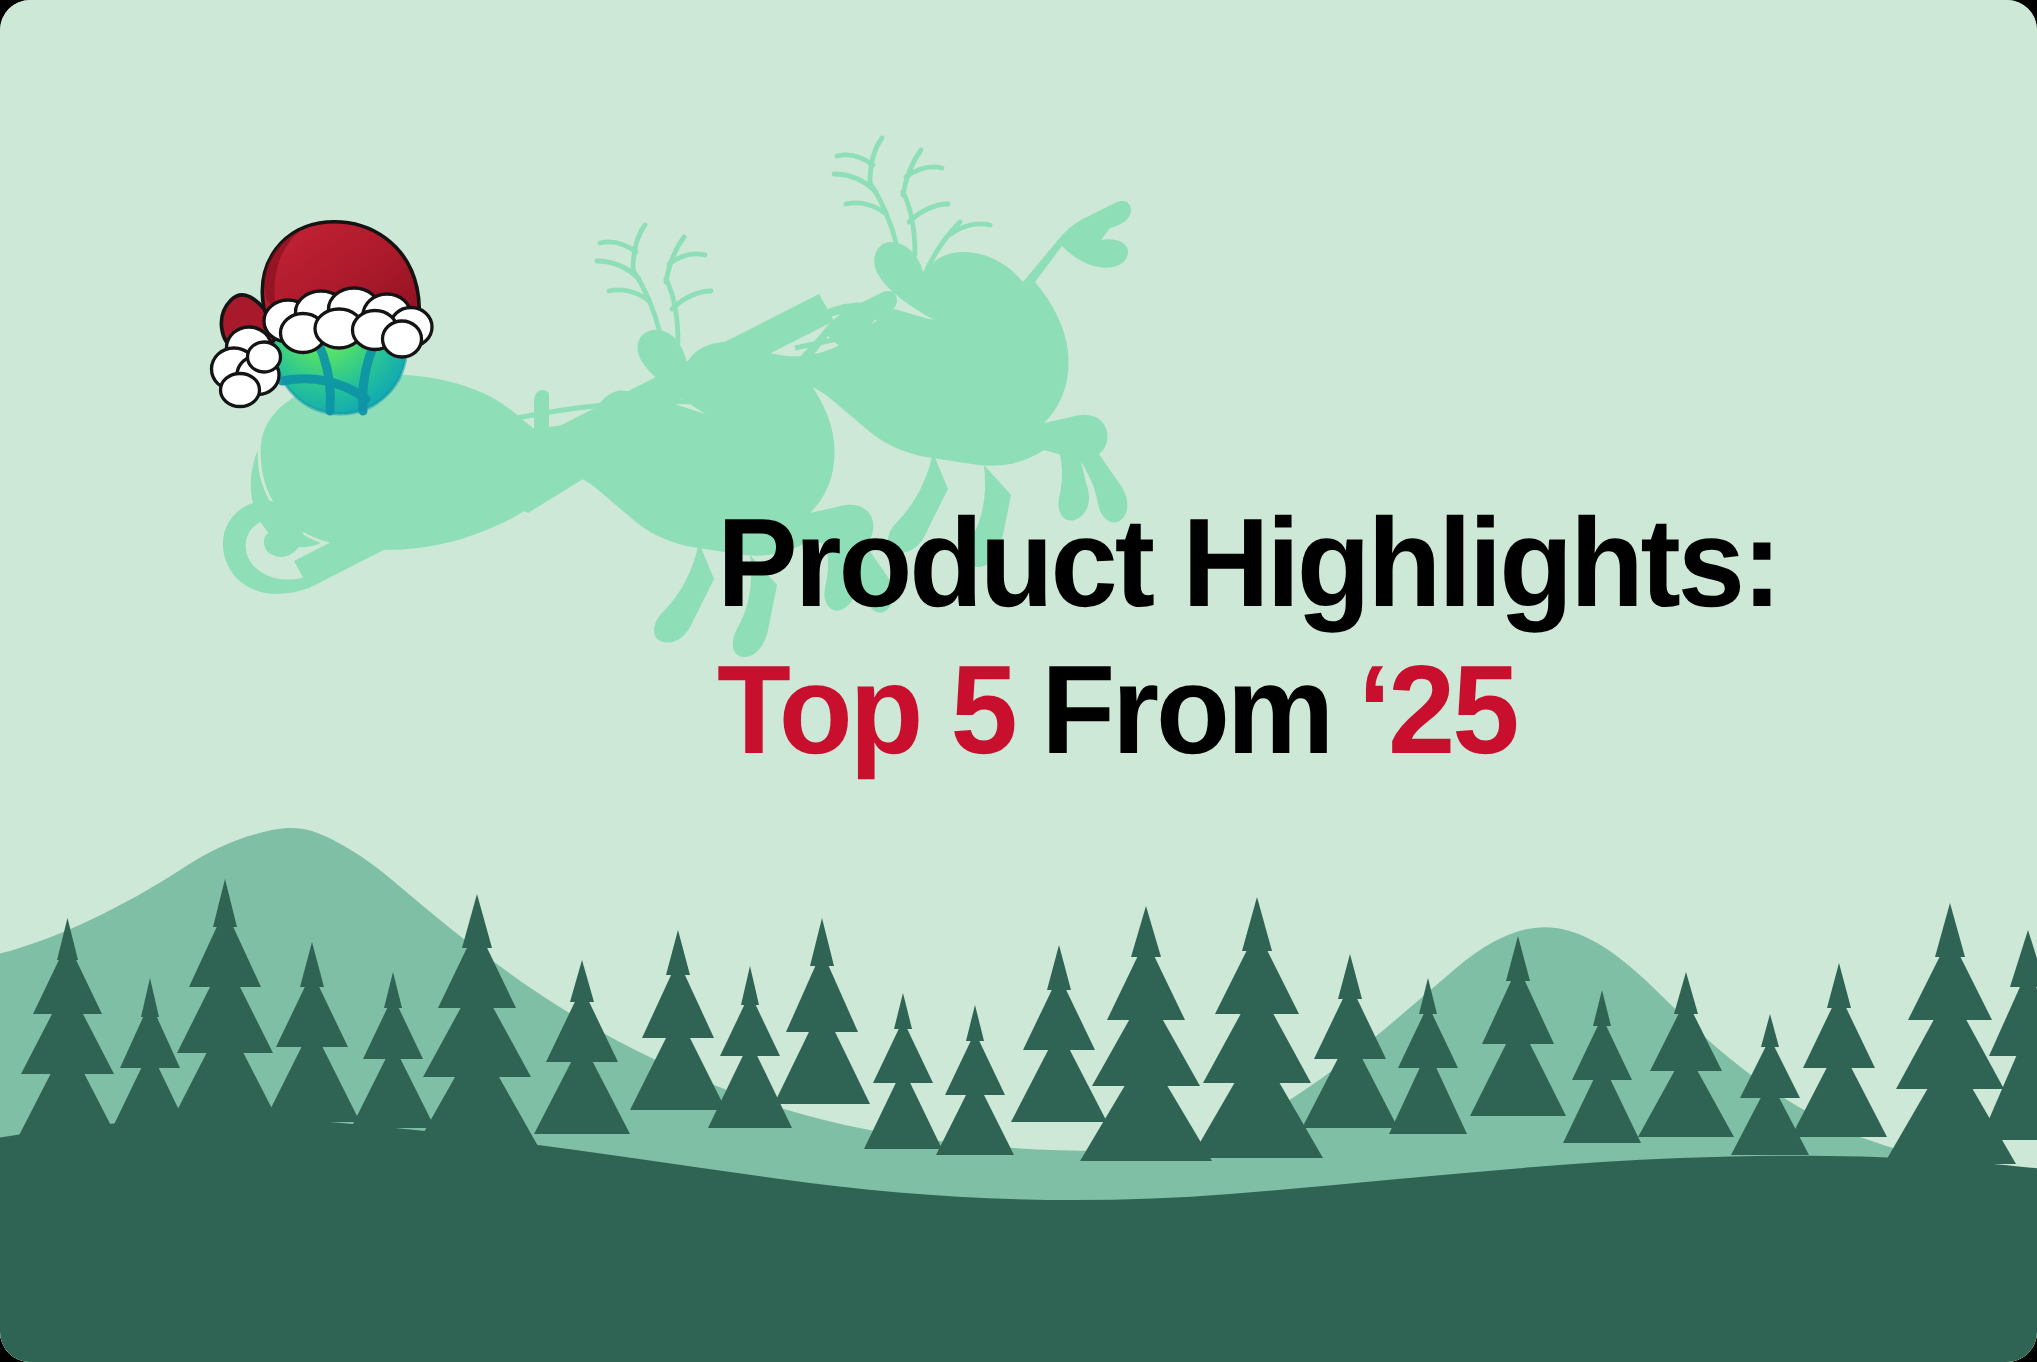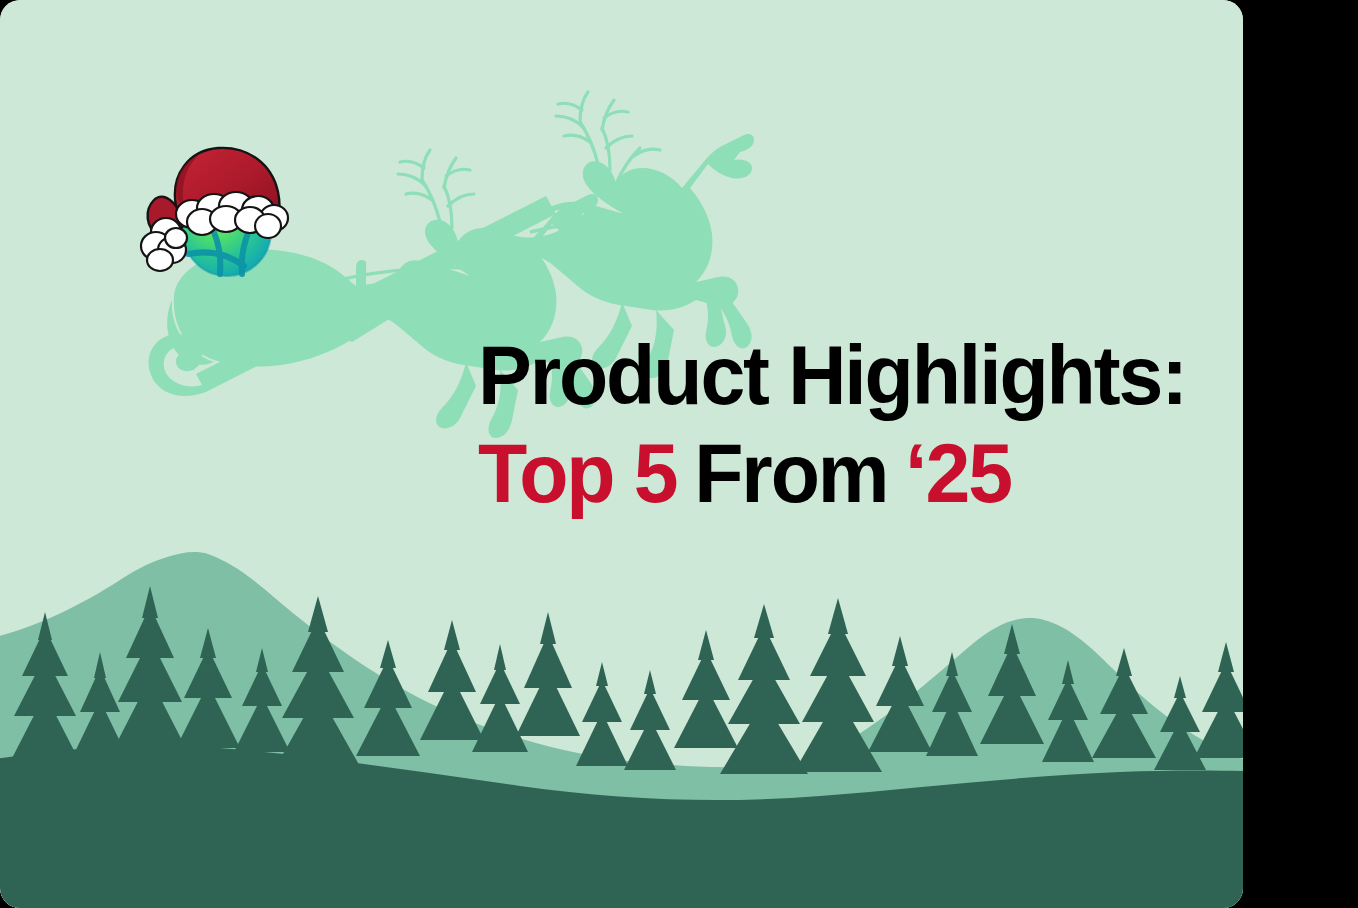"Product Highlights:" #card { width: 1243px -> 1358px }
